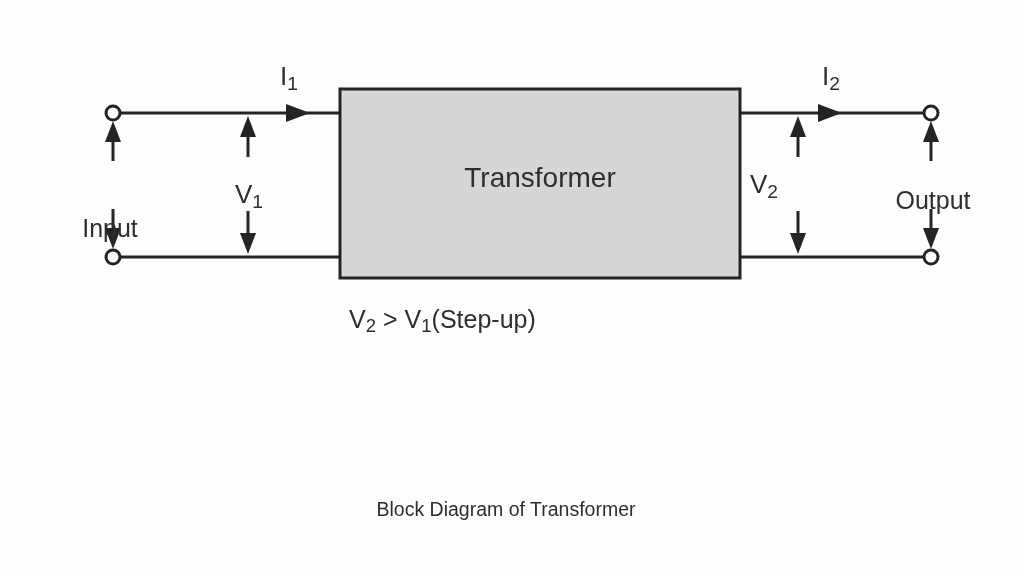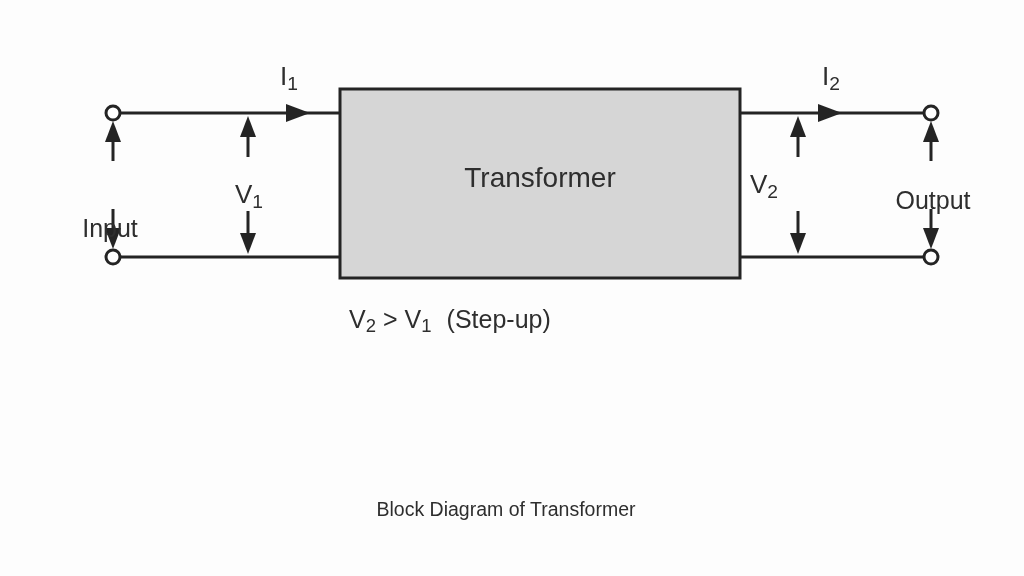"(Step-up)" .eq .note { margin-left: 15px -> none }
